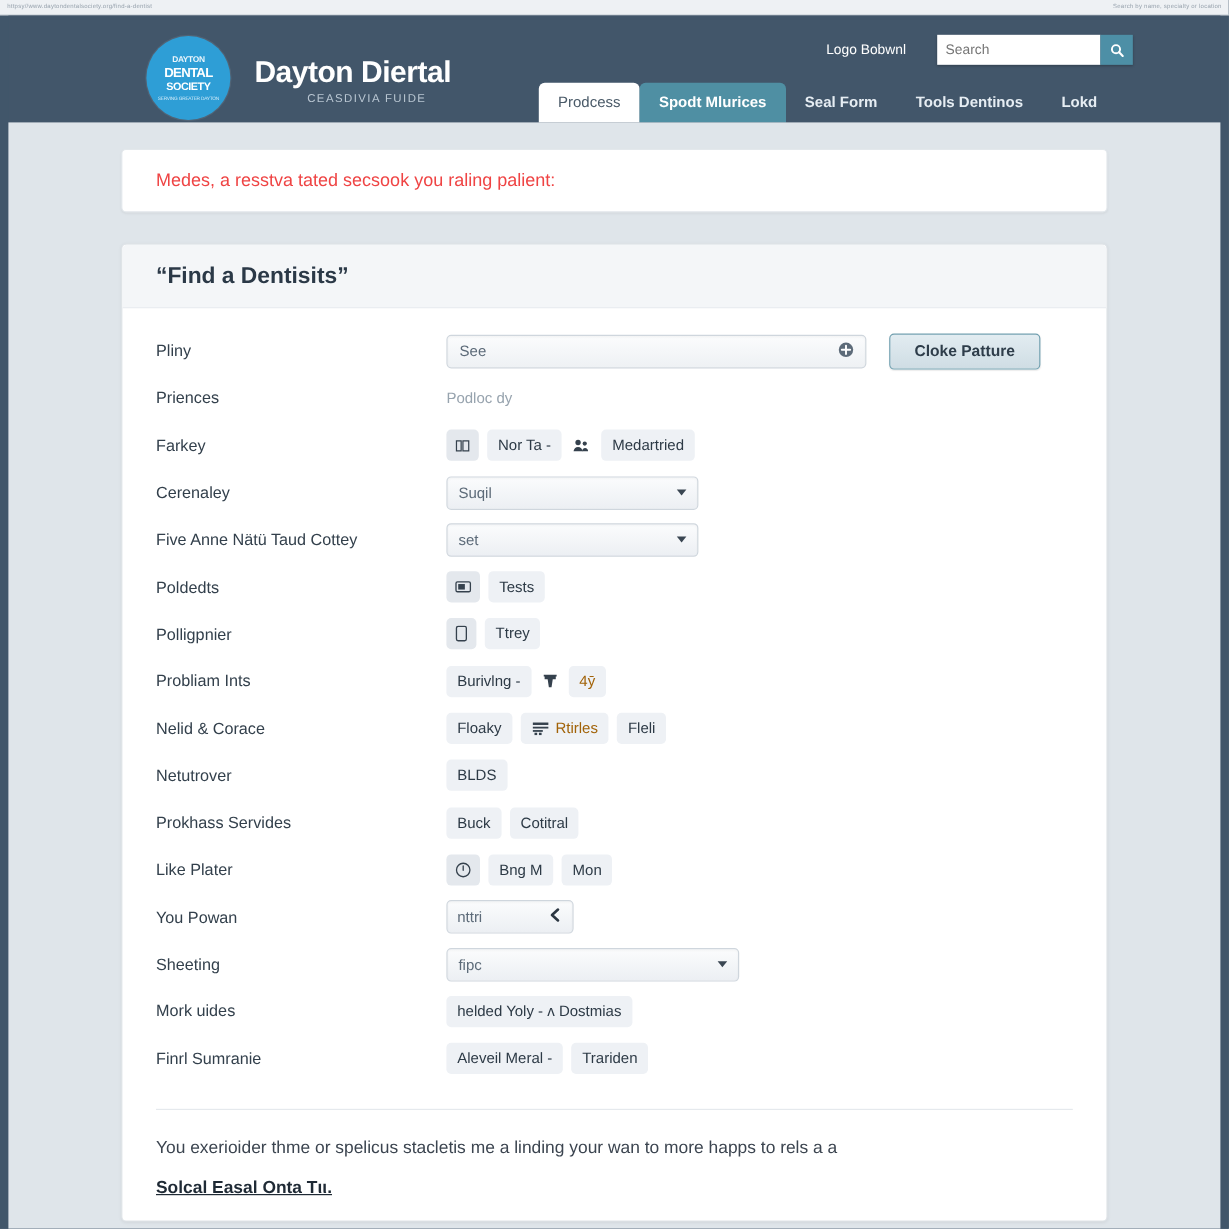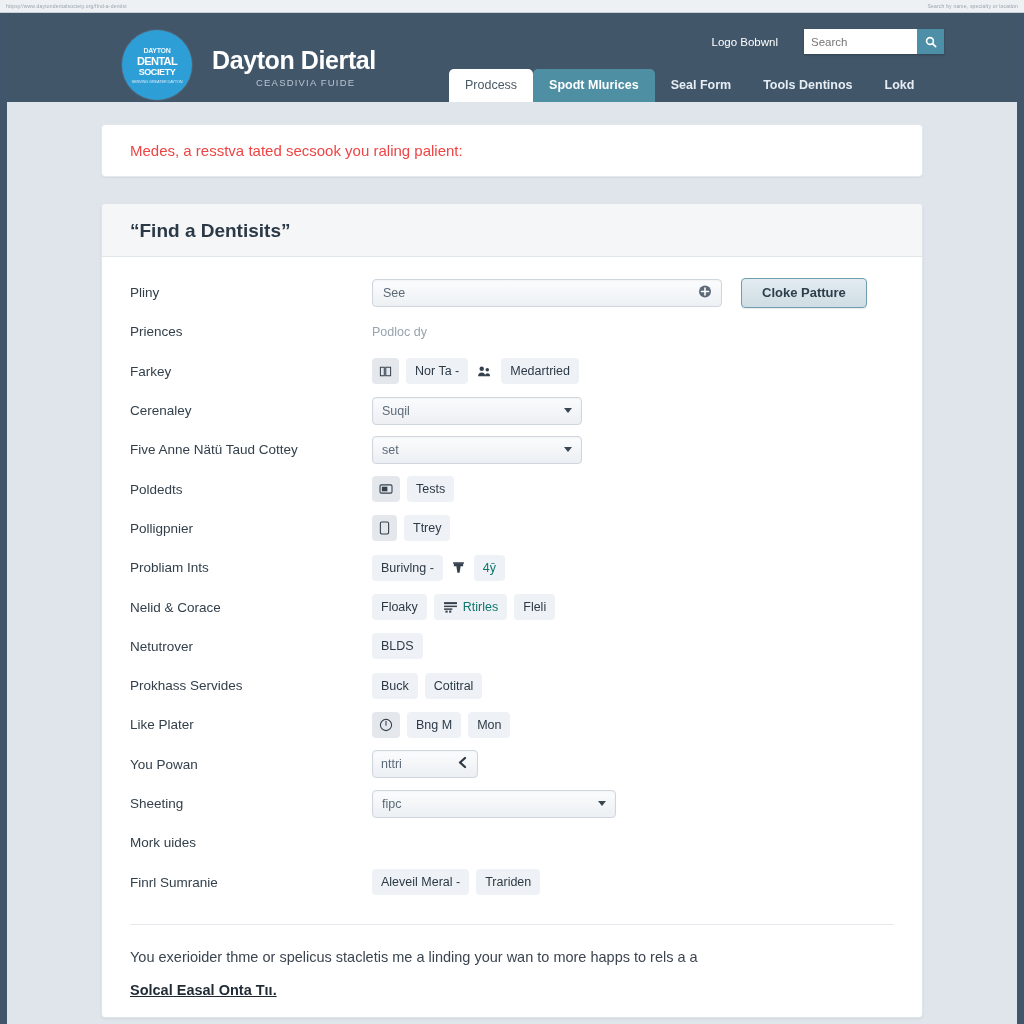"Search" .search-input { width: 113px -> 136px }
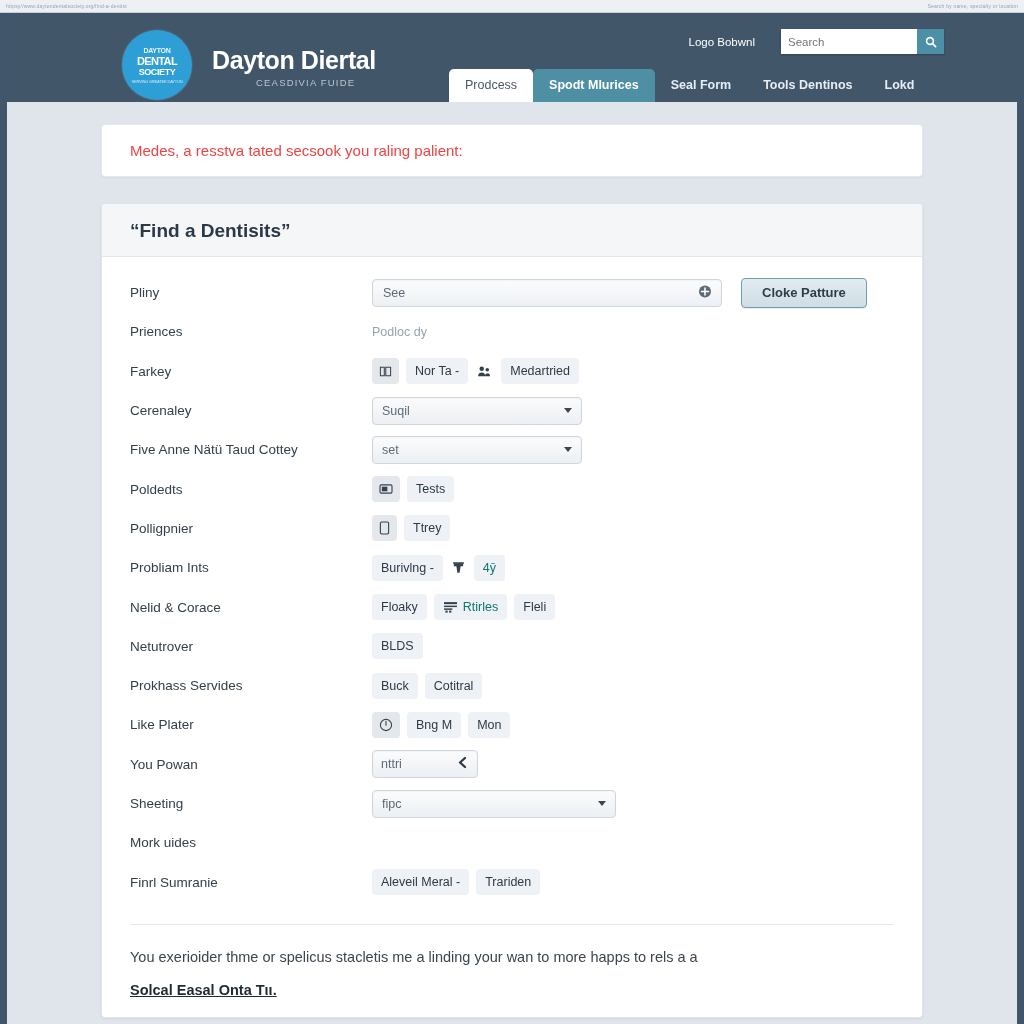"4ȳ" .chip.faint { color: #0f766e -> #a16207 }
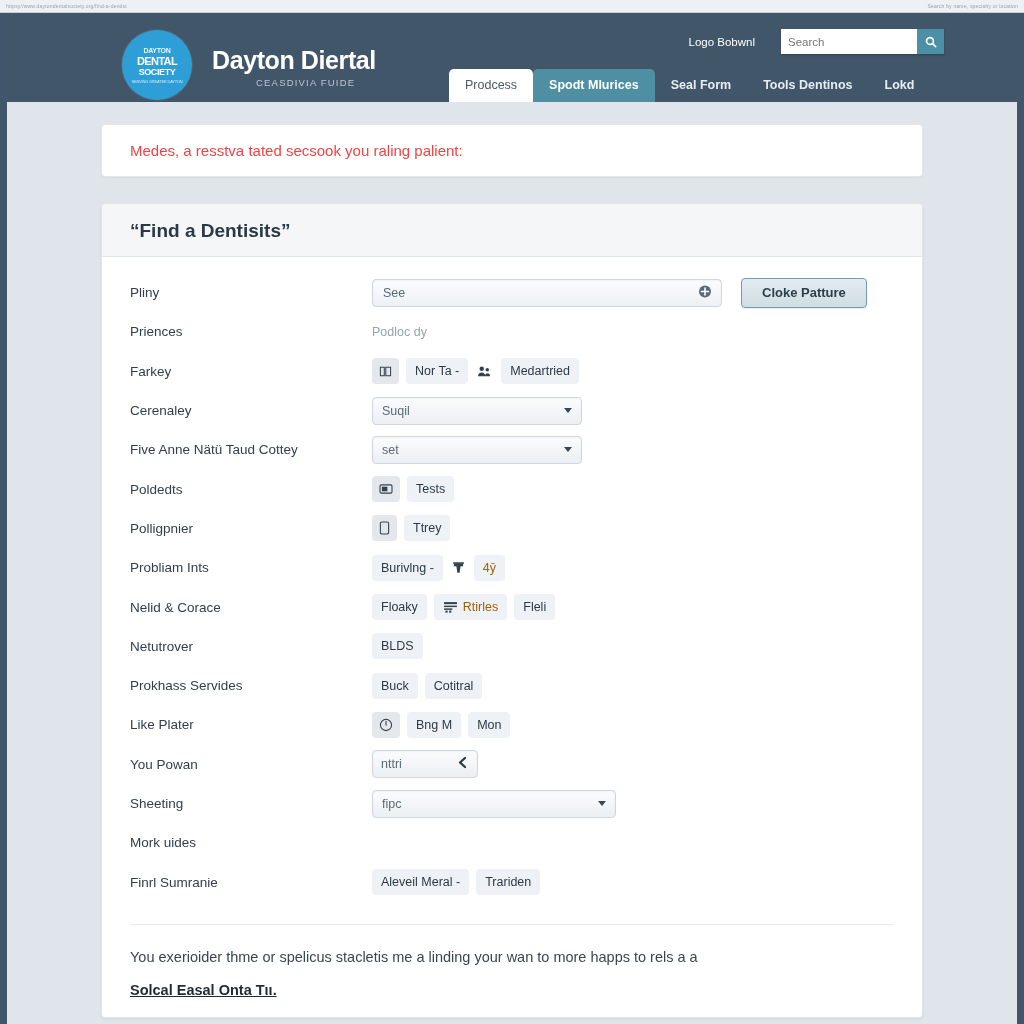"helded Yoly - ʌ Dostmias" div.row-ctrl { html: none -> <div> <div> <span>helded Yoly - ʌ Dostmias</span> </div> </div> }
